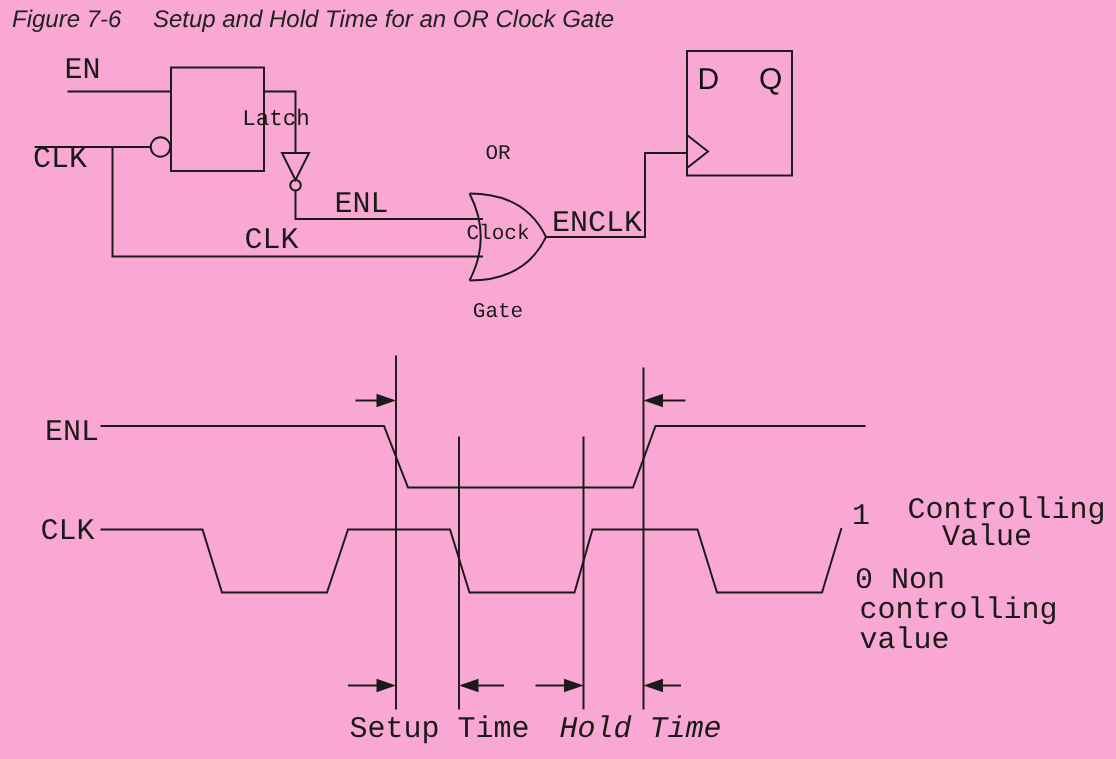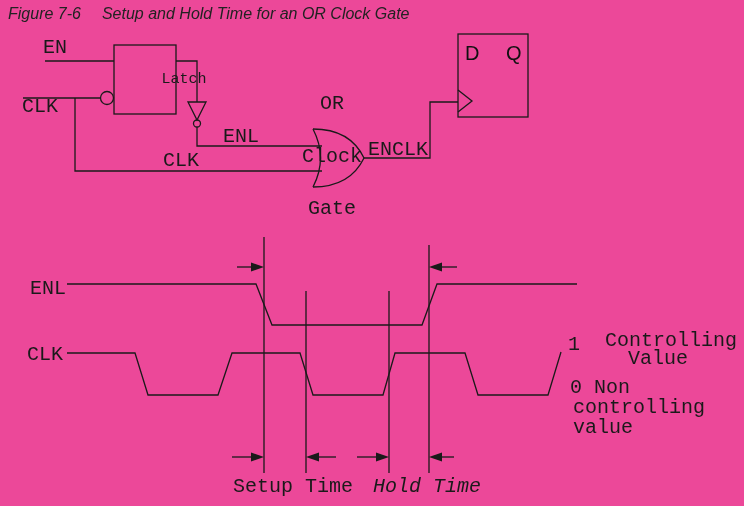"Figure 7-6" #screen { background: #ec4899 -> #f9a8d4 }
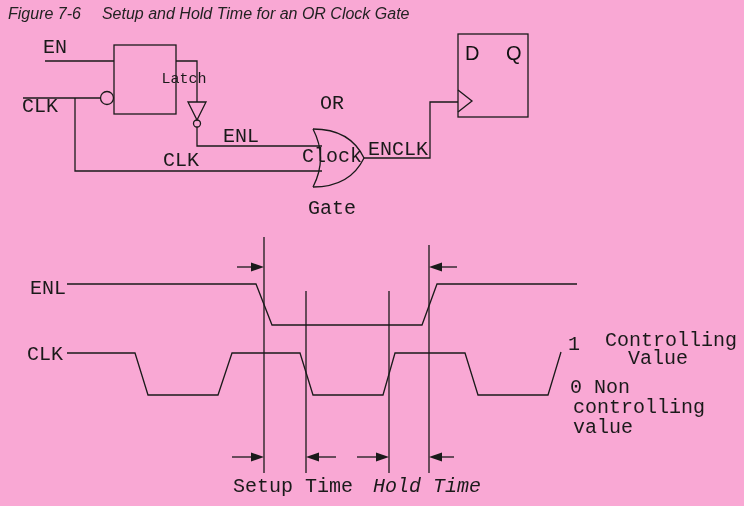"OR" .or-caption { font-size: 20px -> 14px }
